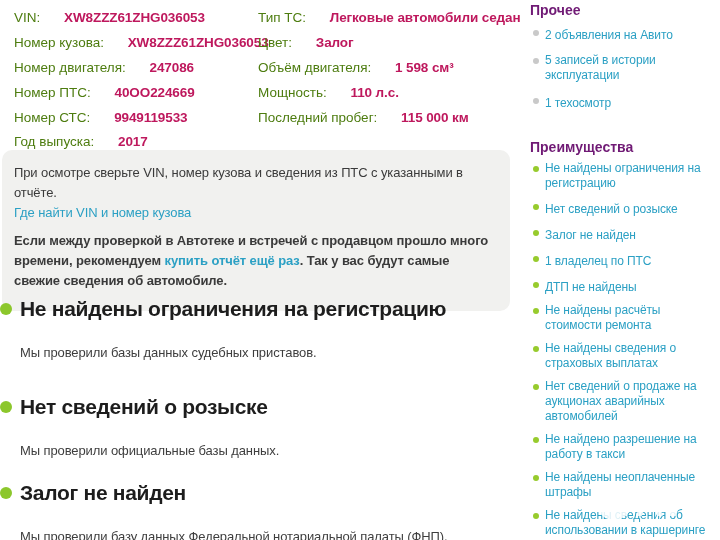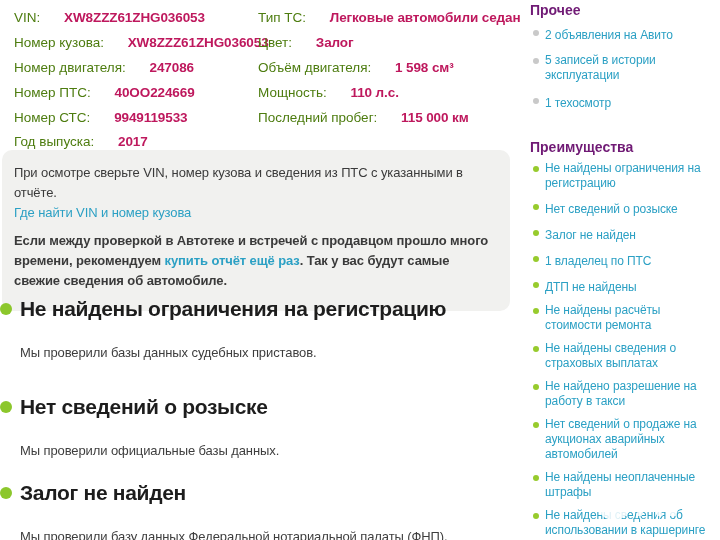"Не найдено разрешение на работу" li { order: before "Нет сведений о продаже на" -> after "Нет сведений о продаже на" }
